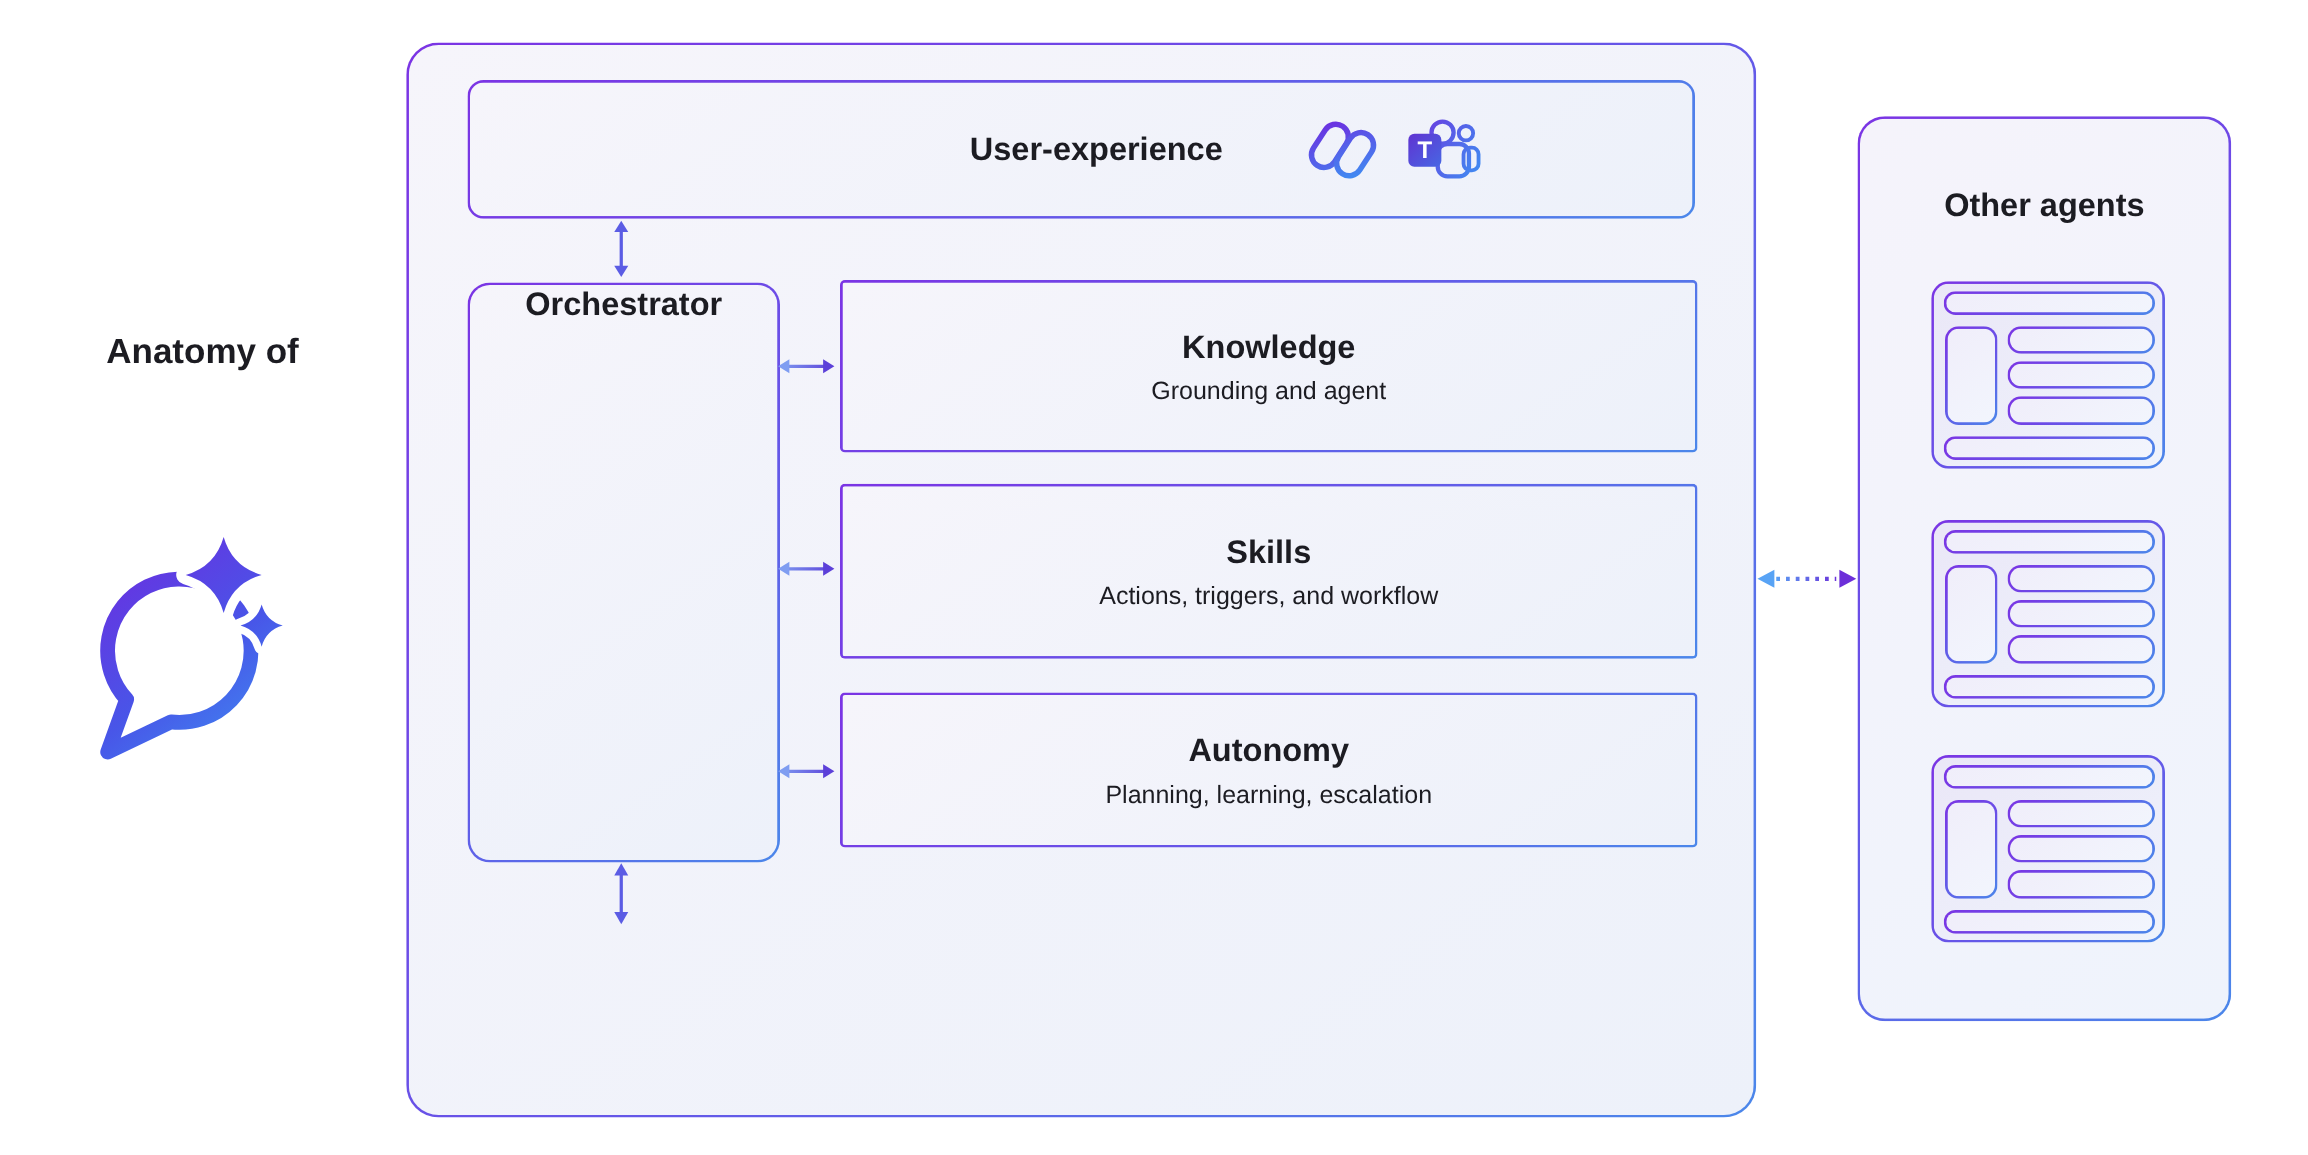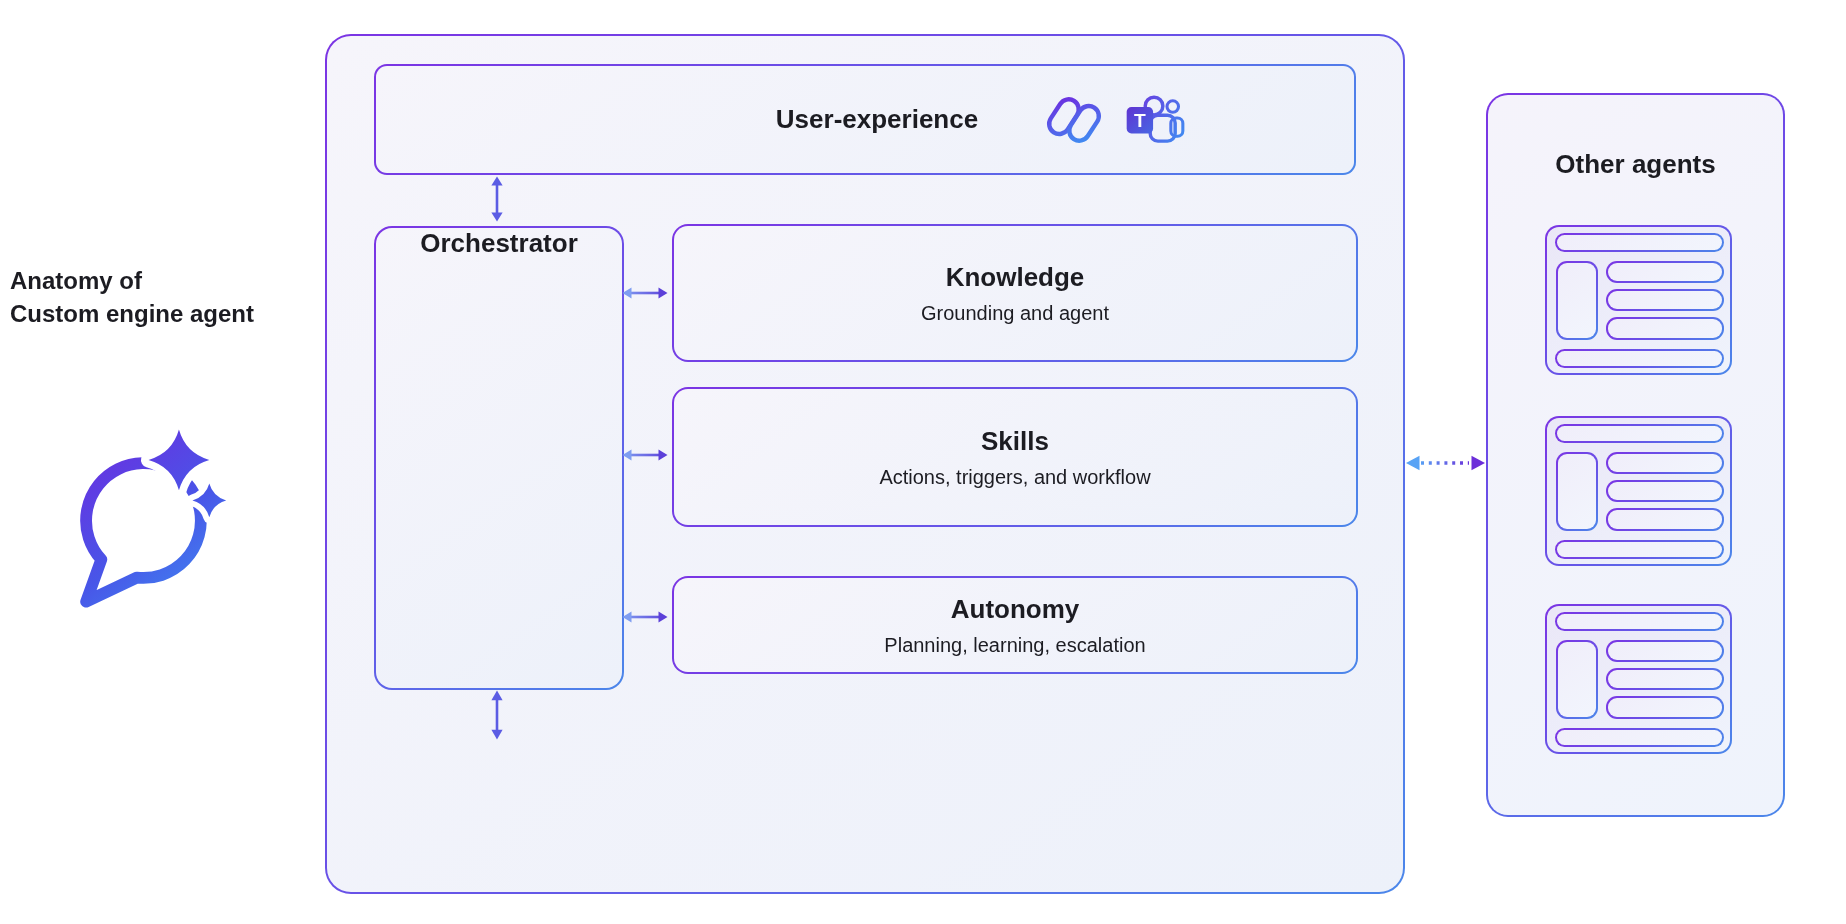"Anatomy of" .diagram-label { font-size: 24px -> 28px; text-align: none -> center }
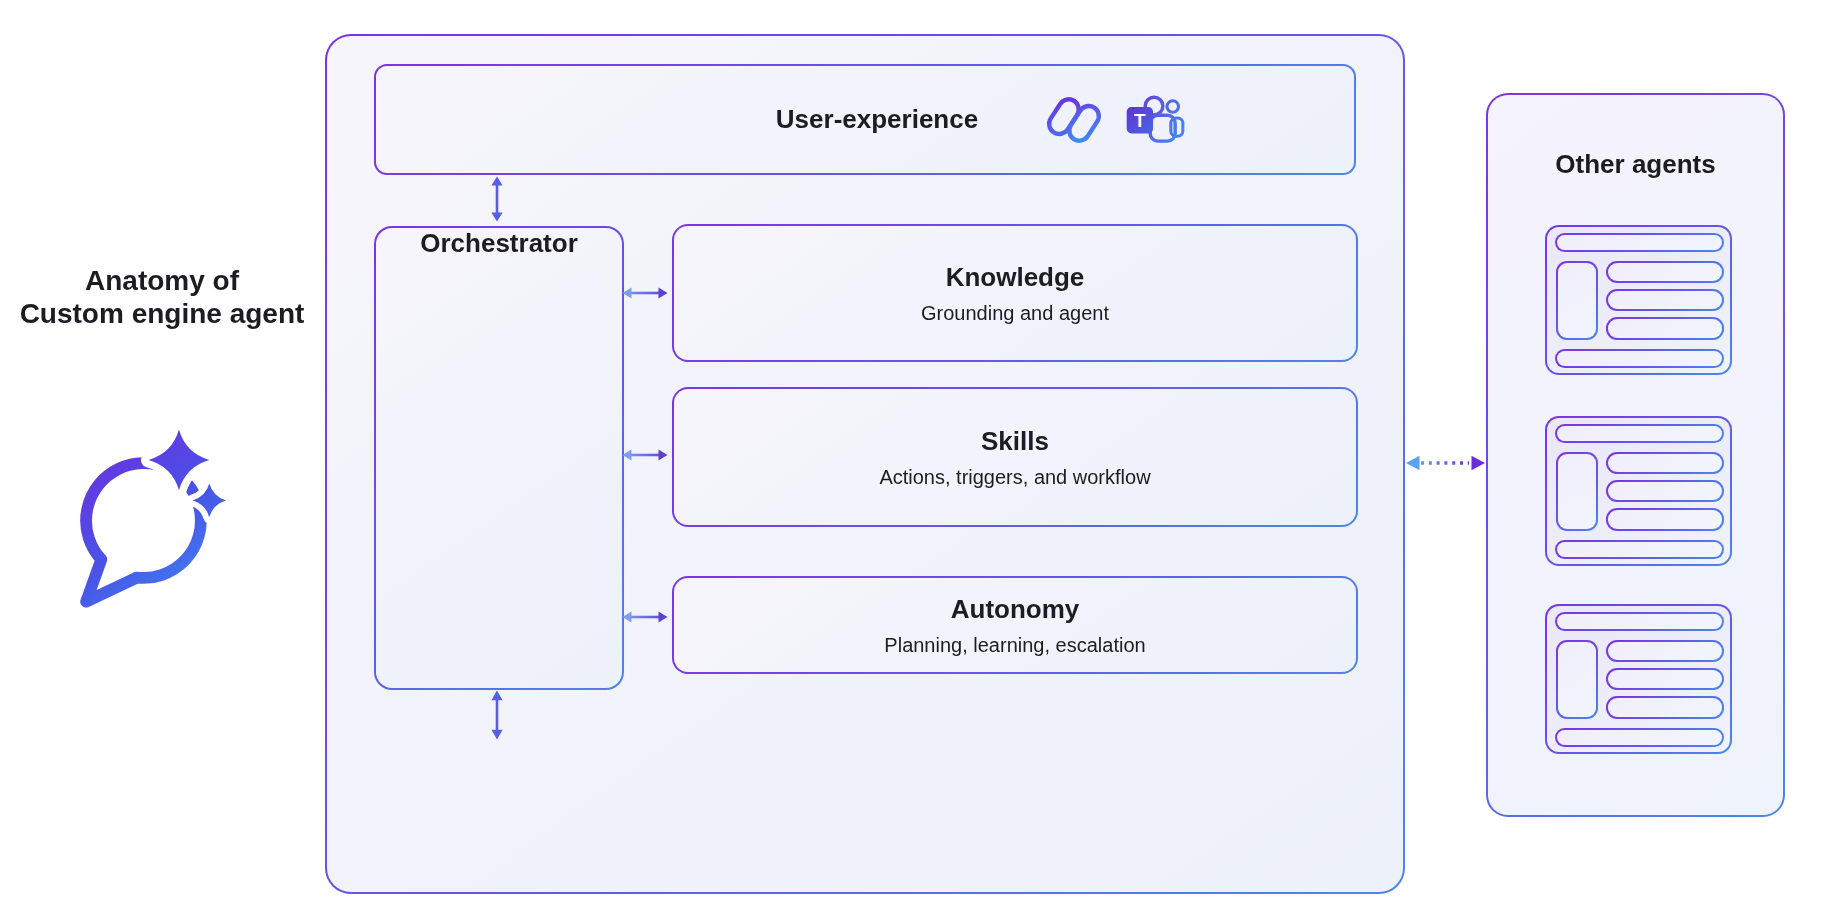"Knowledge" .cap-box { border-radius: 16px -> 4px }
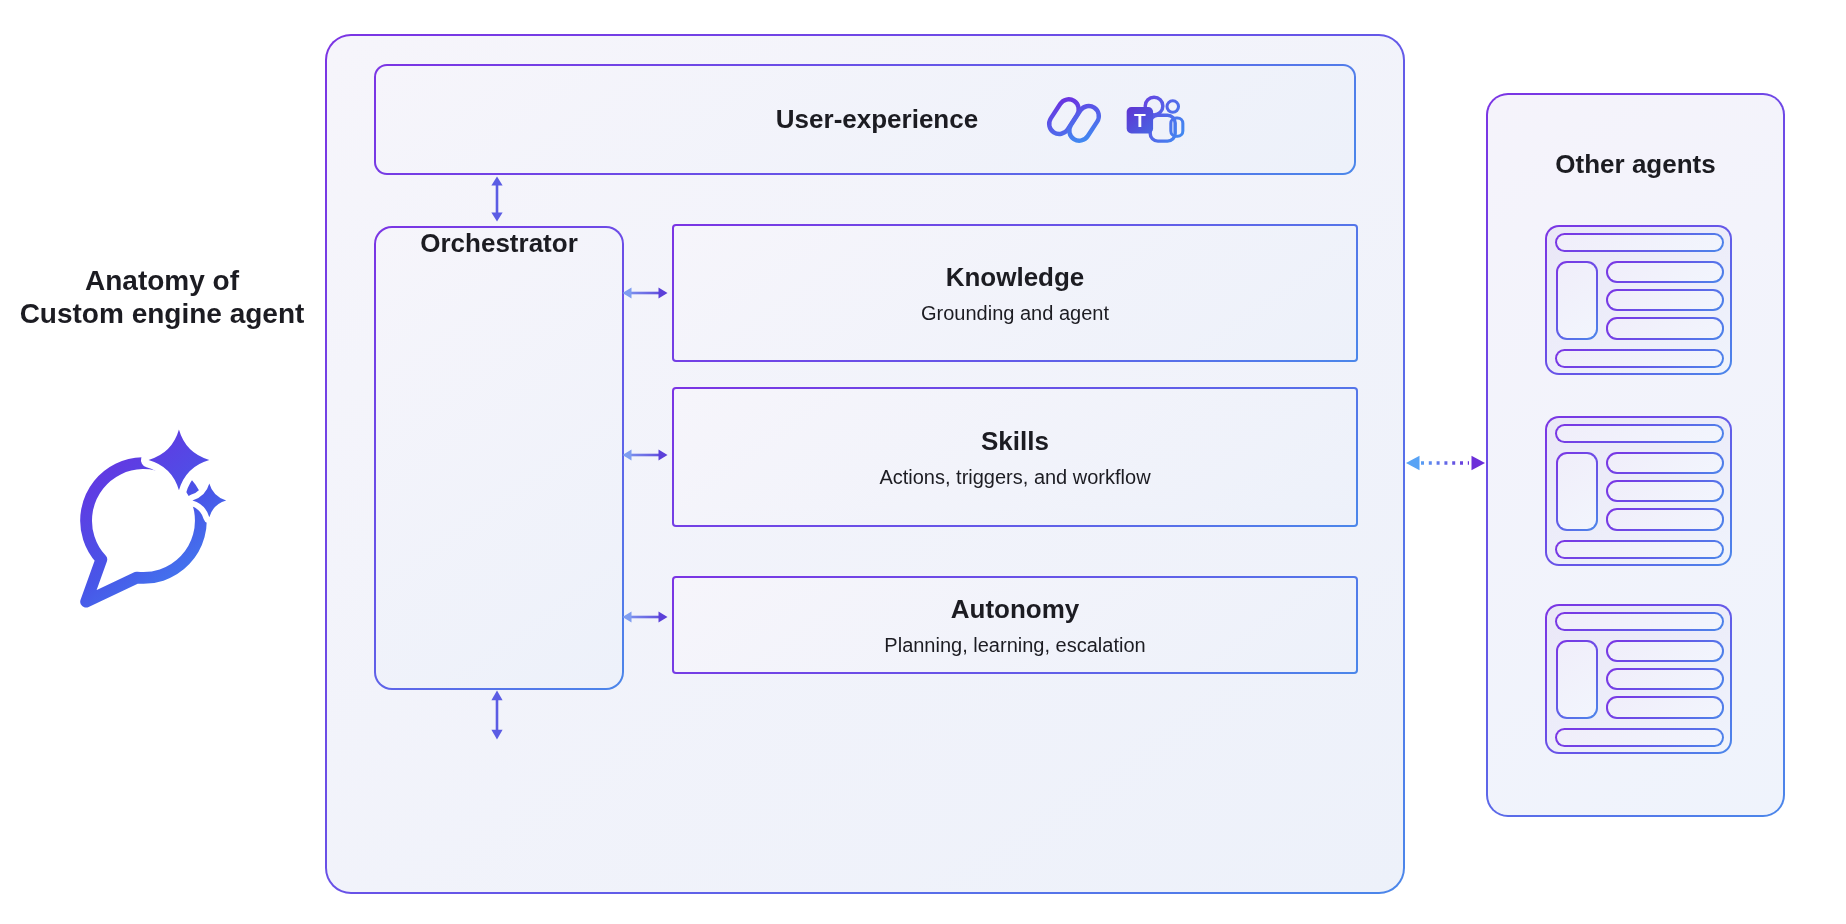"Custom engine agent" div { html: <div>Custom engine agent</div> -> none }
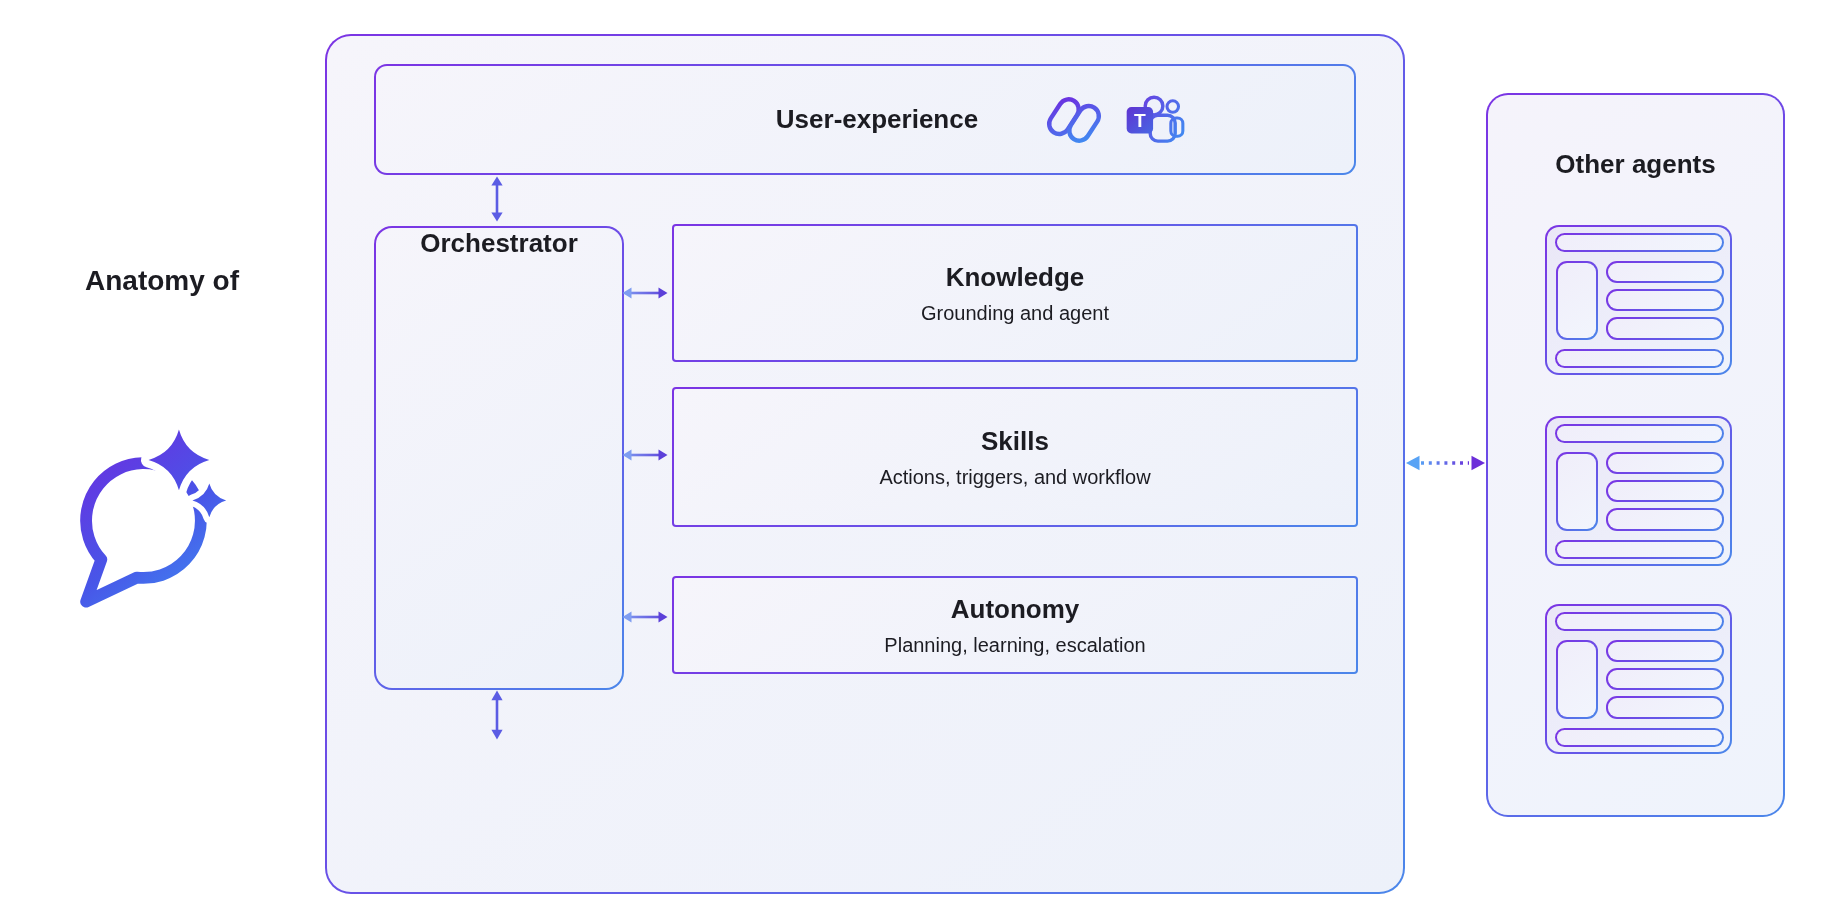"Autonomy" .cap-autonomy { height: 98px -> 124px; top: 540px -> 518px }
